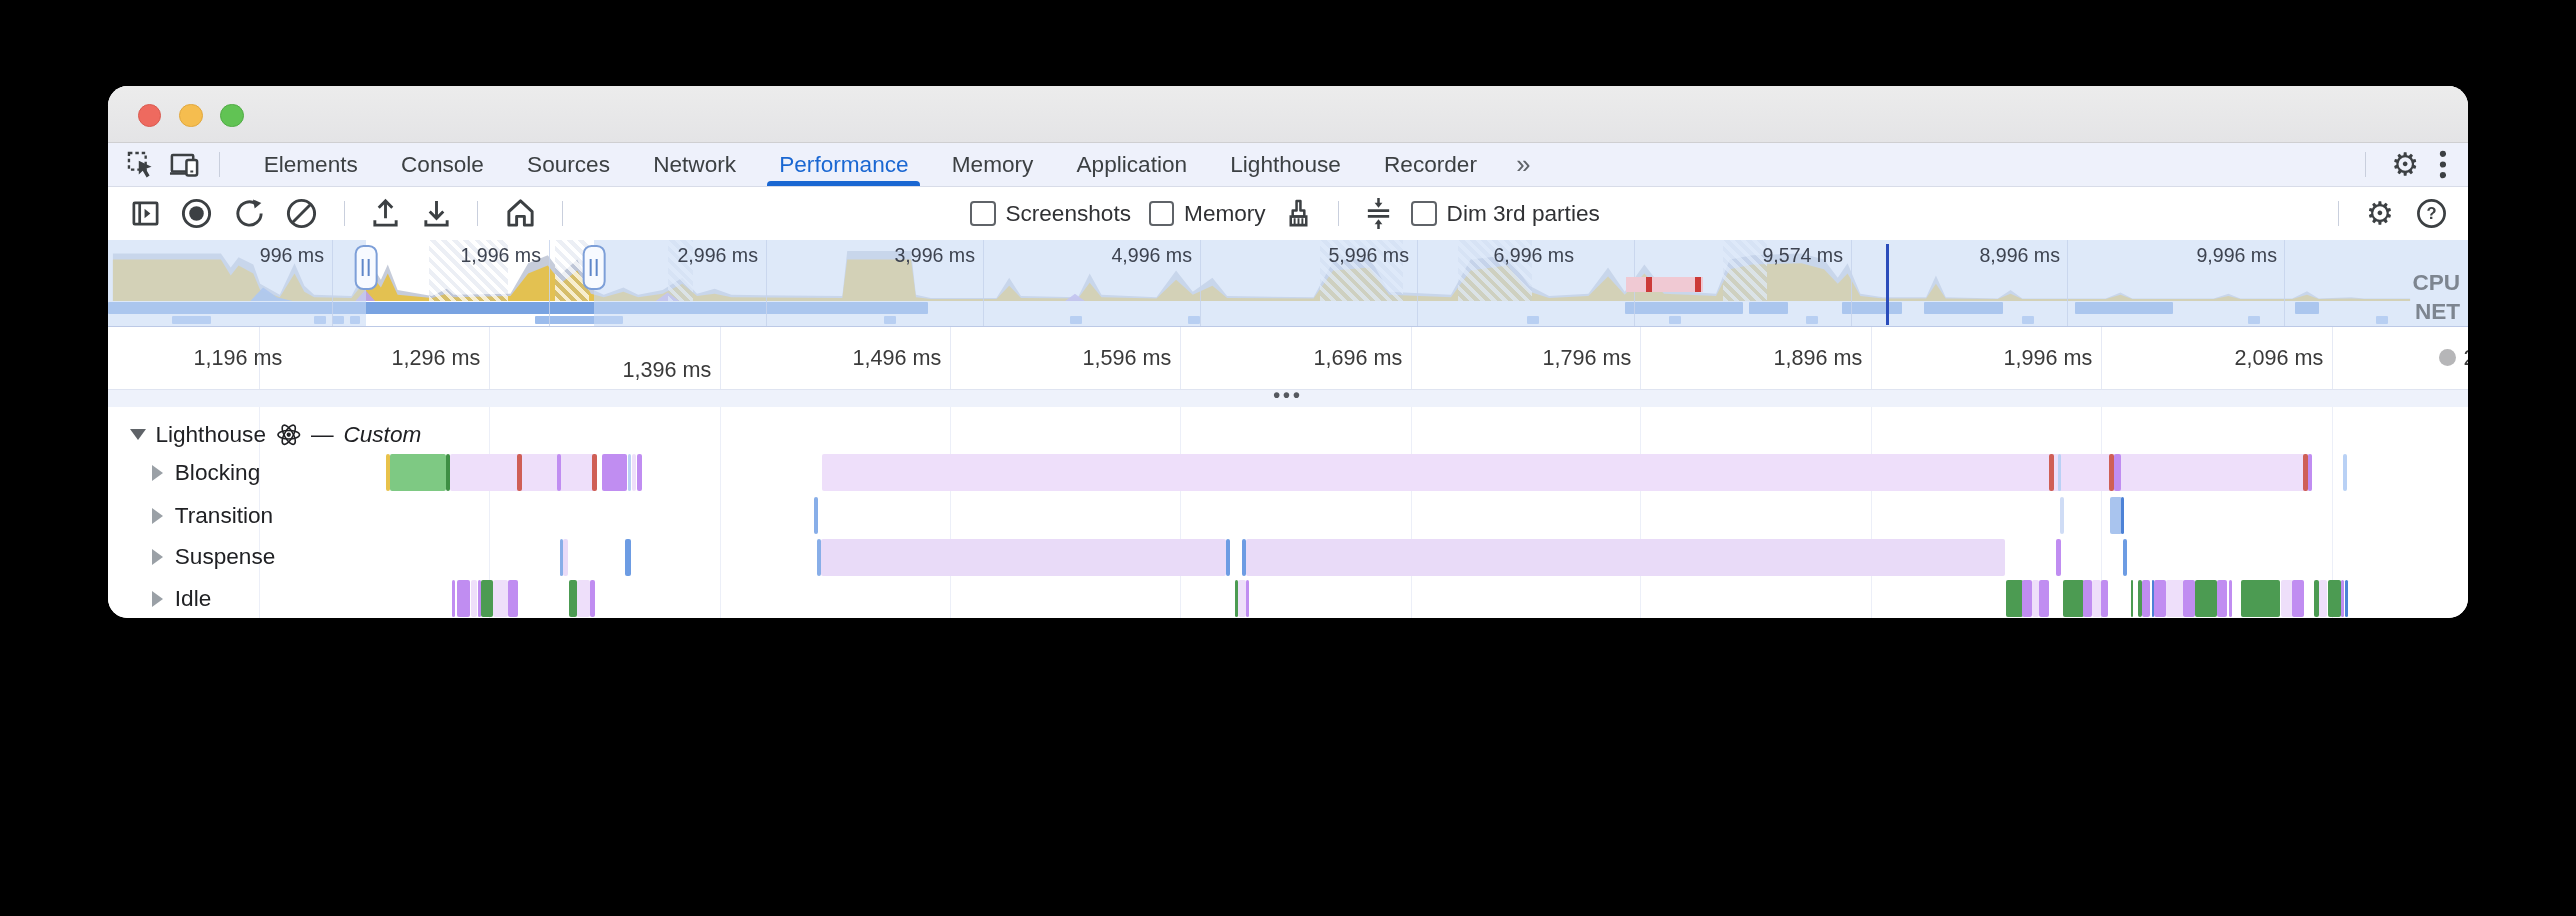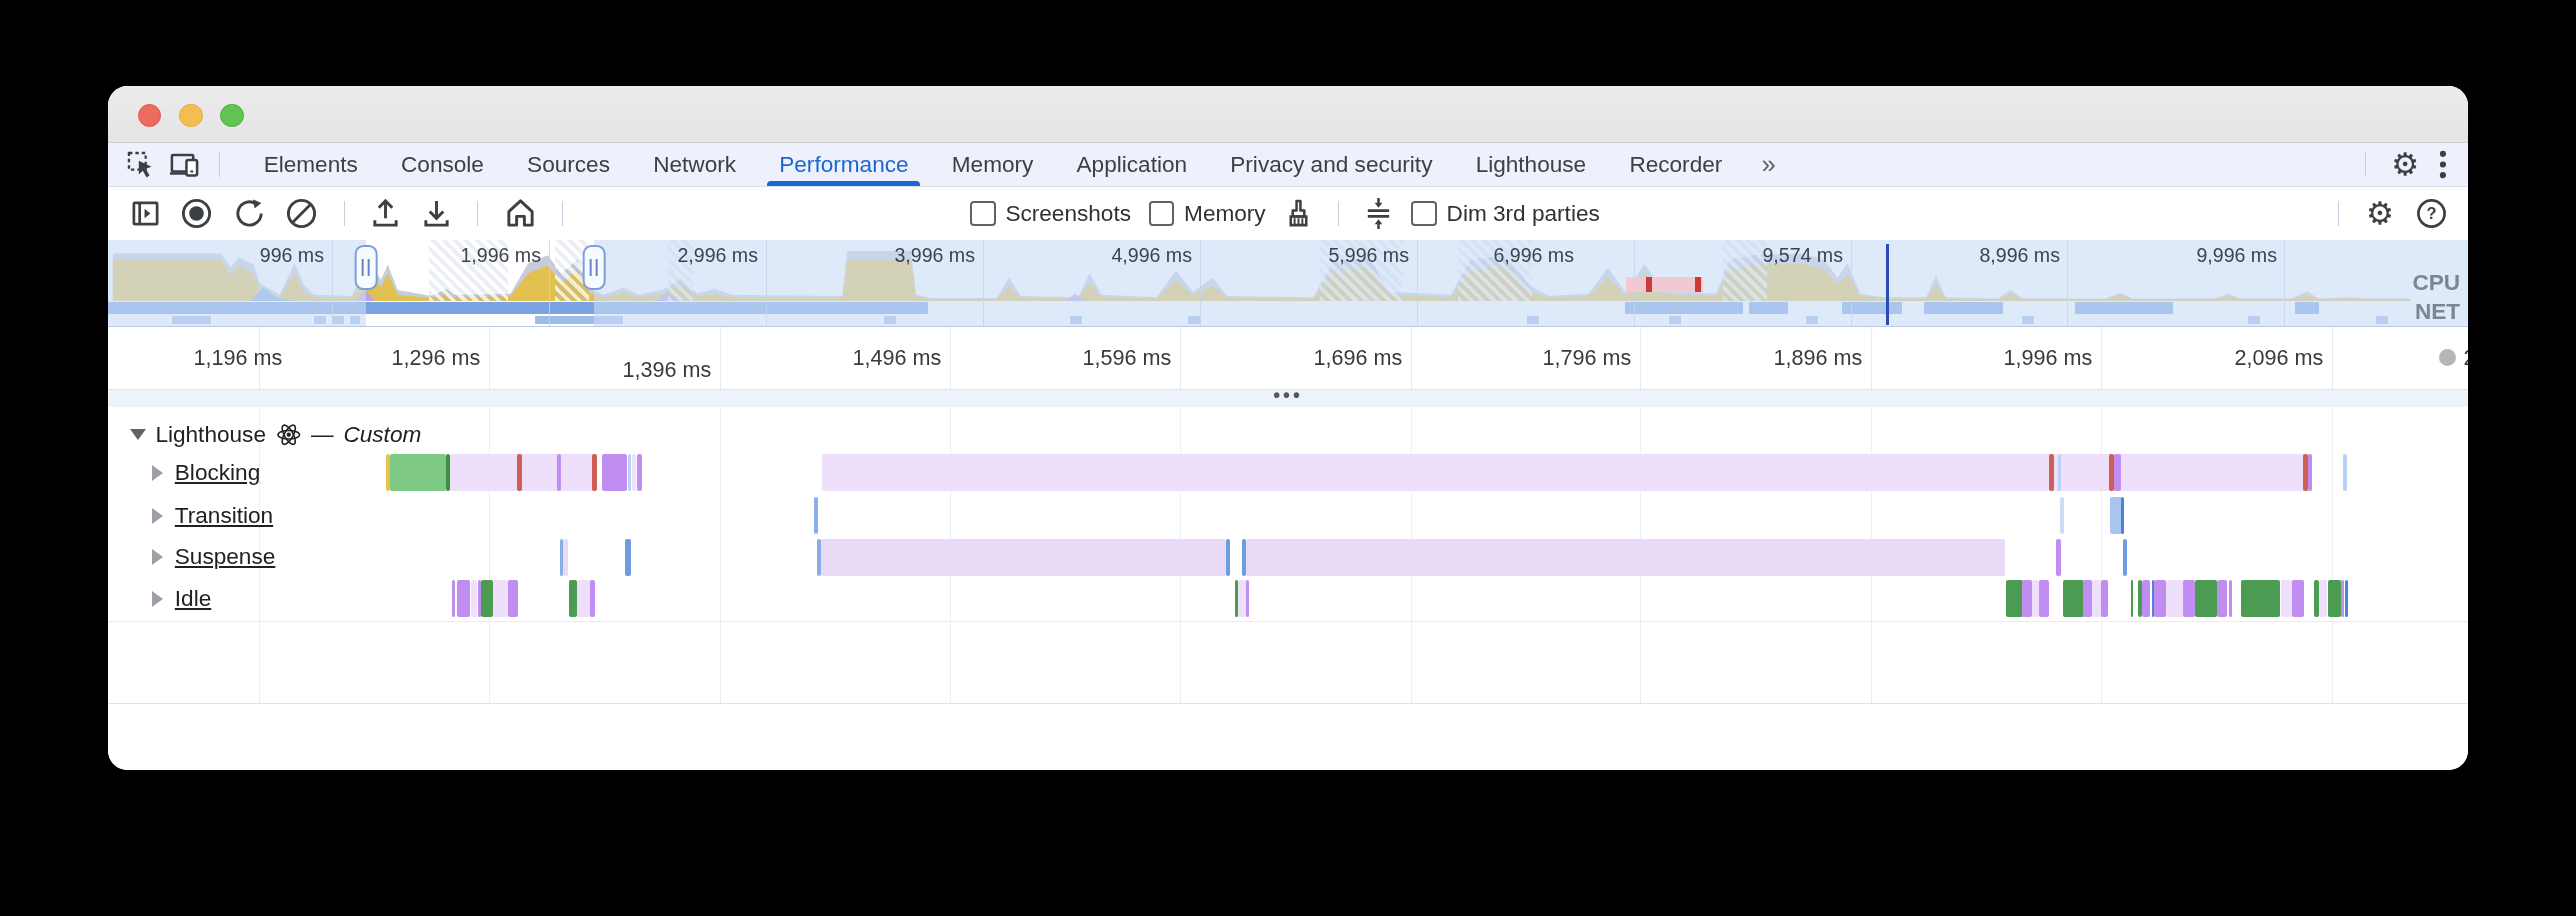"Elements" #devtools-window { height: 684px -> 532px }
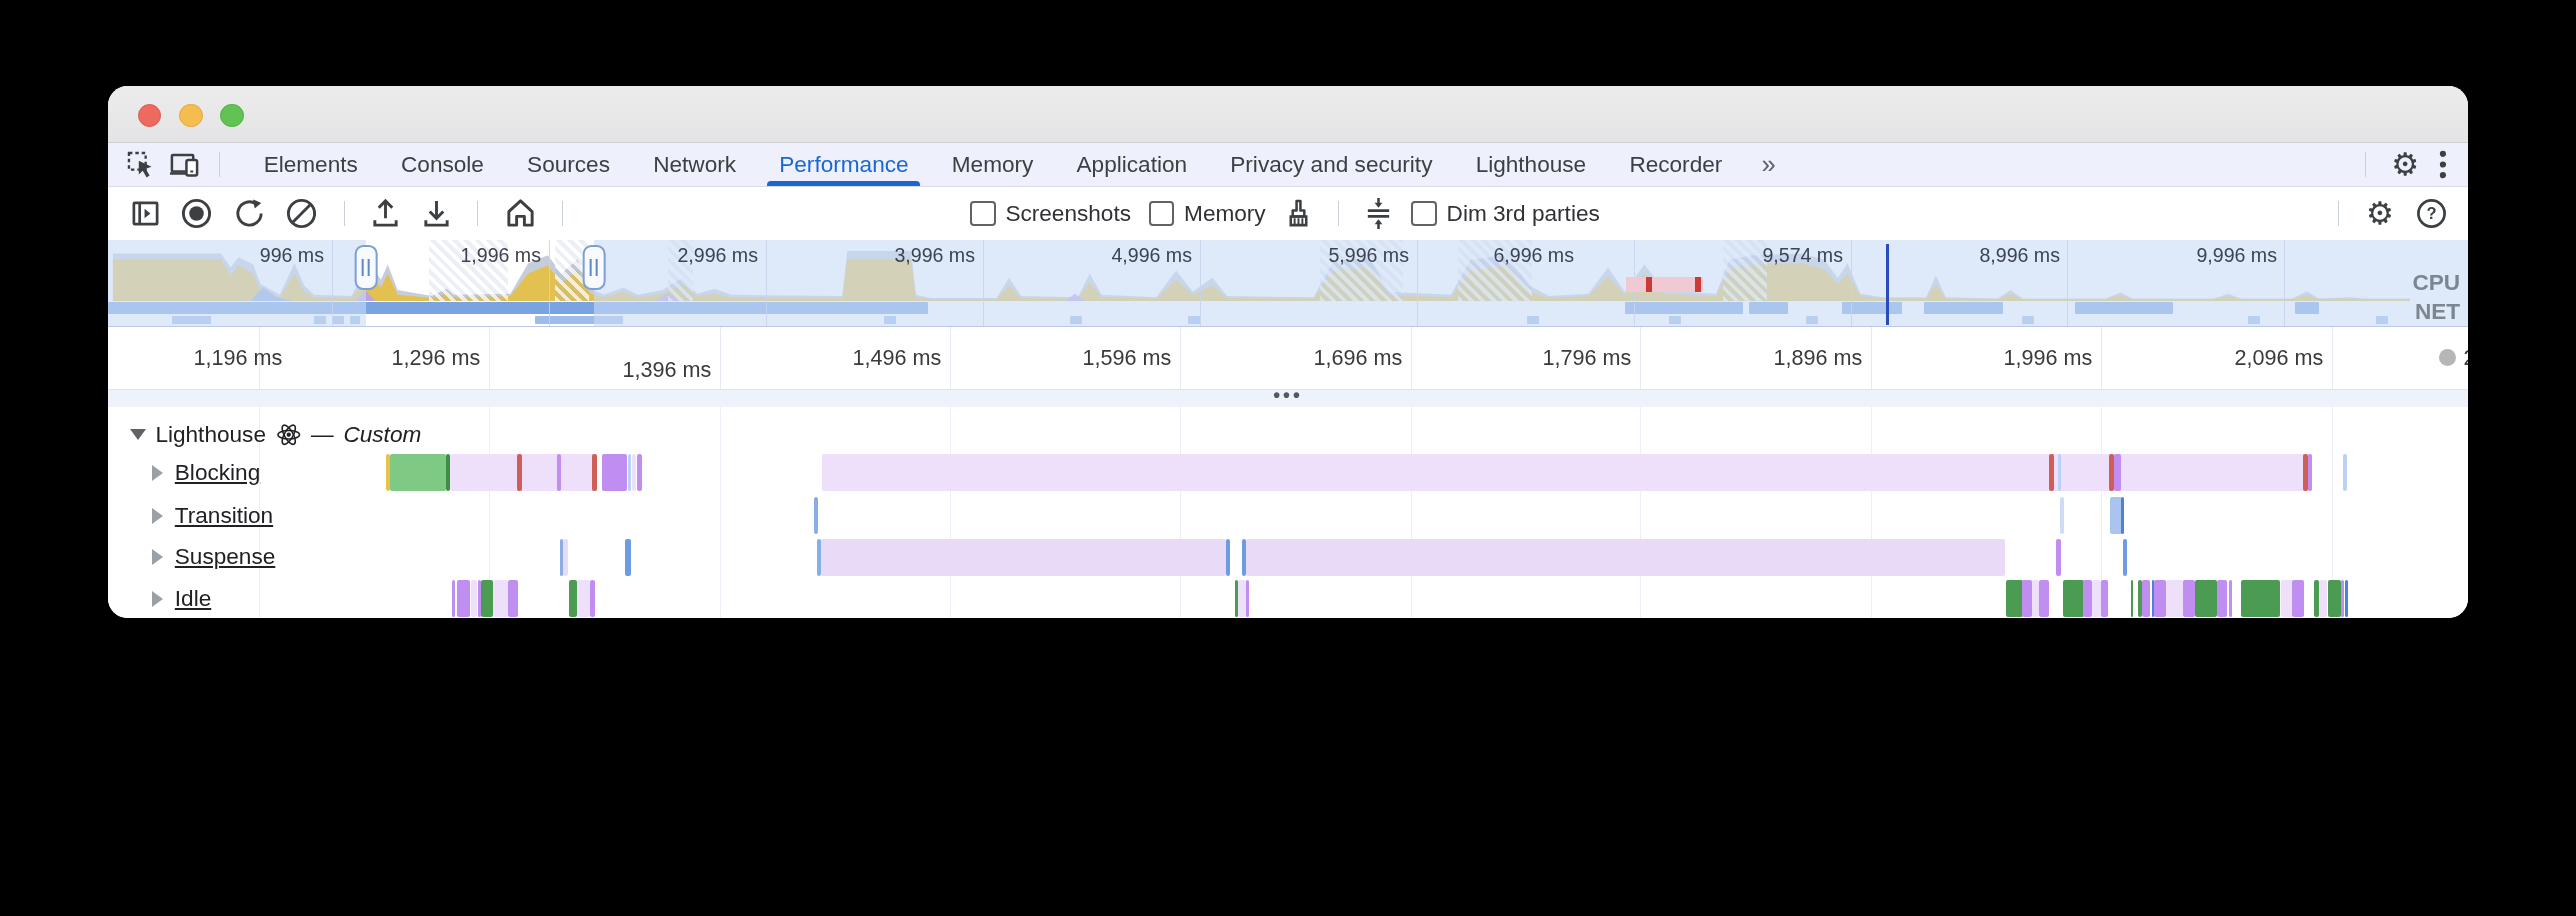"Privacy and security" div.tab { html: <div> <span>Privacy and security</span> </div> -> none }
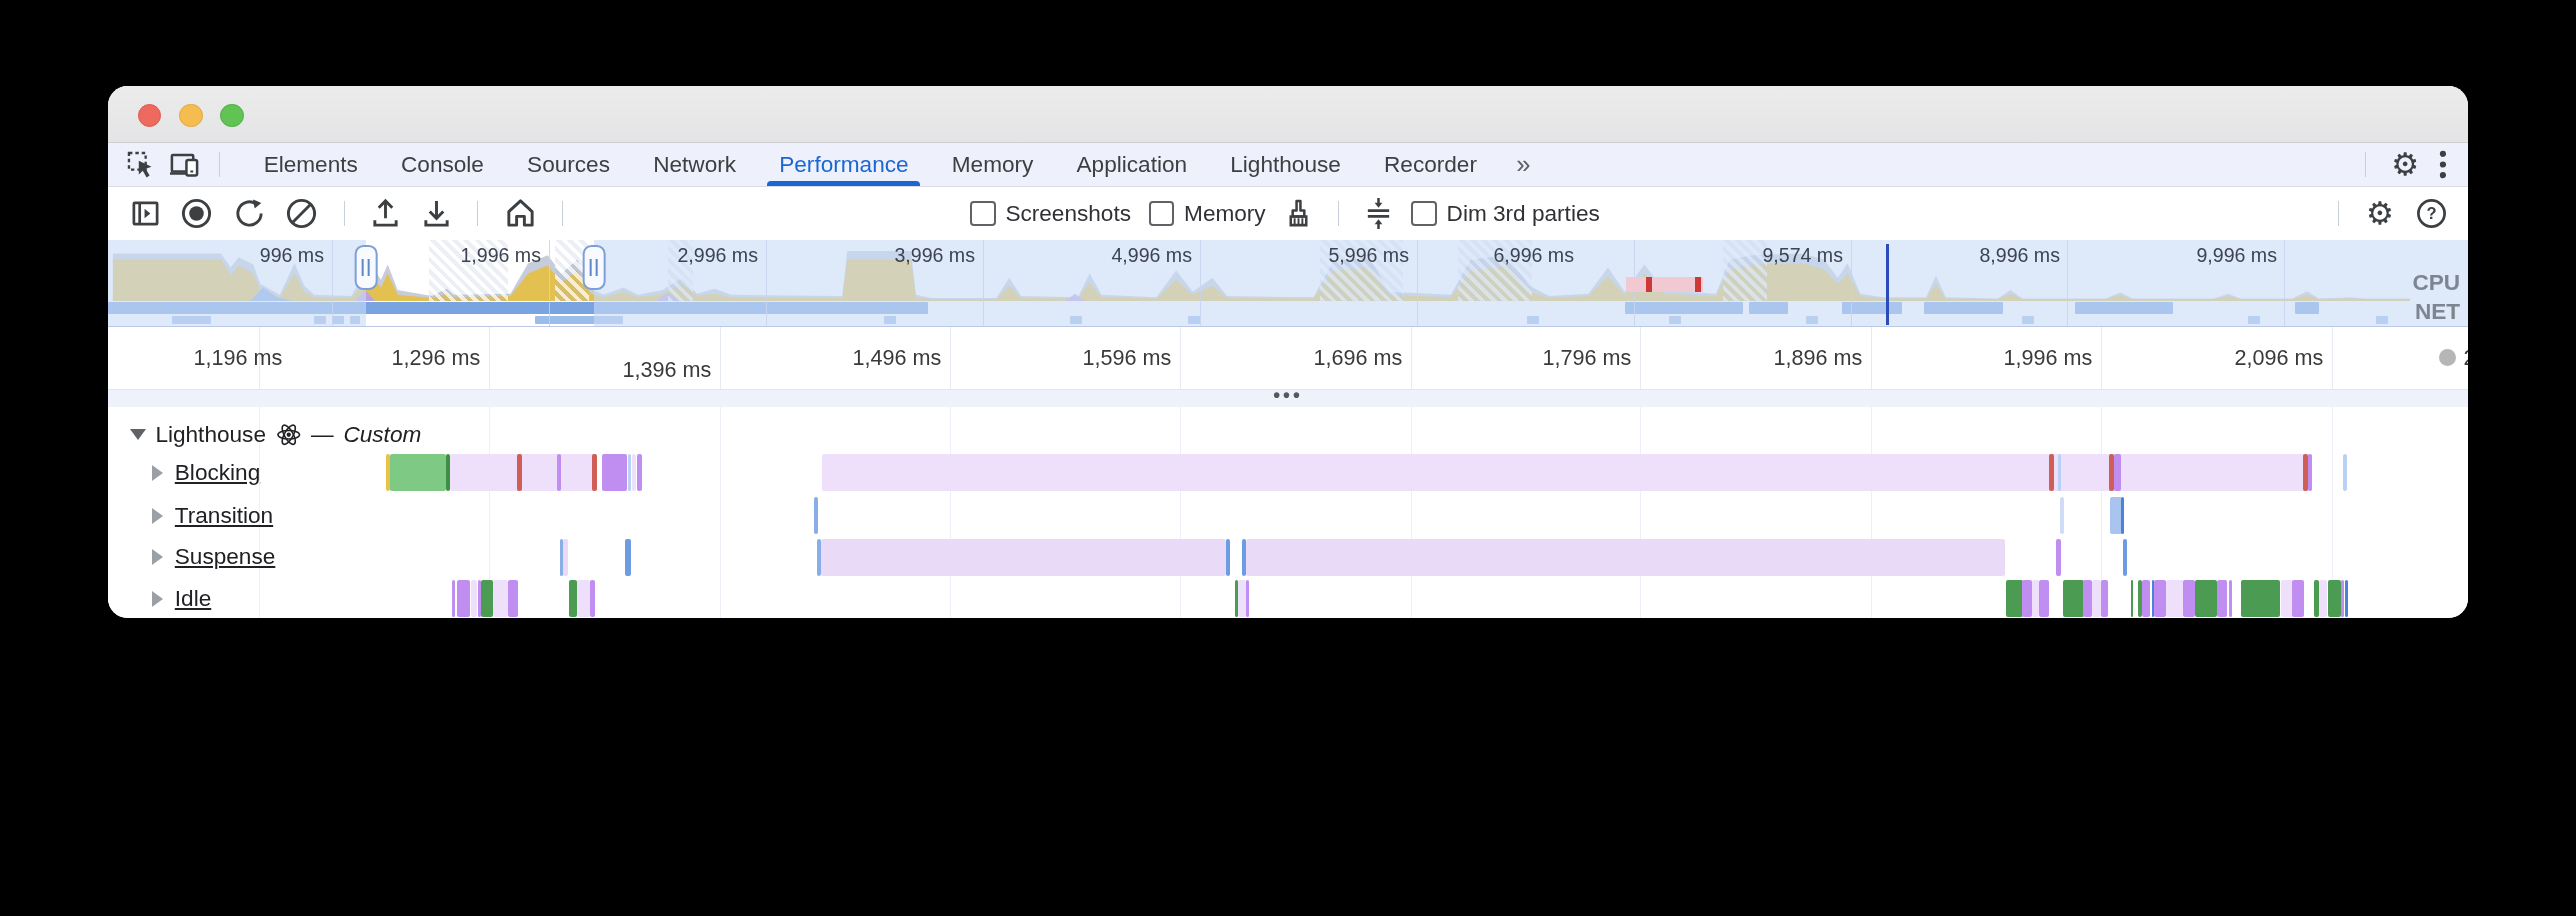"Blocking" .row-label { text-decoration: underline -> none }
